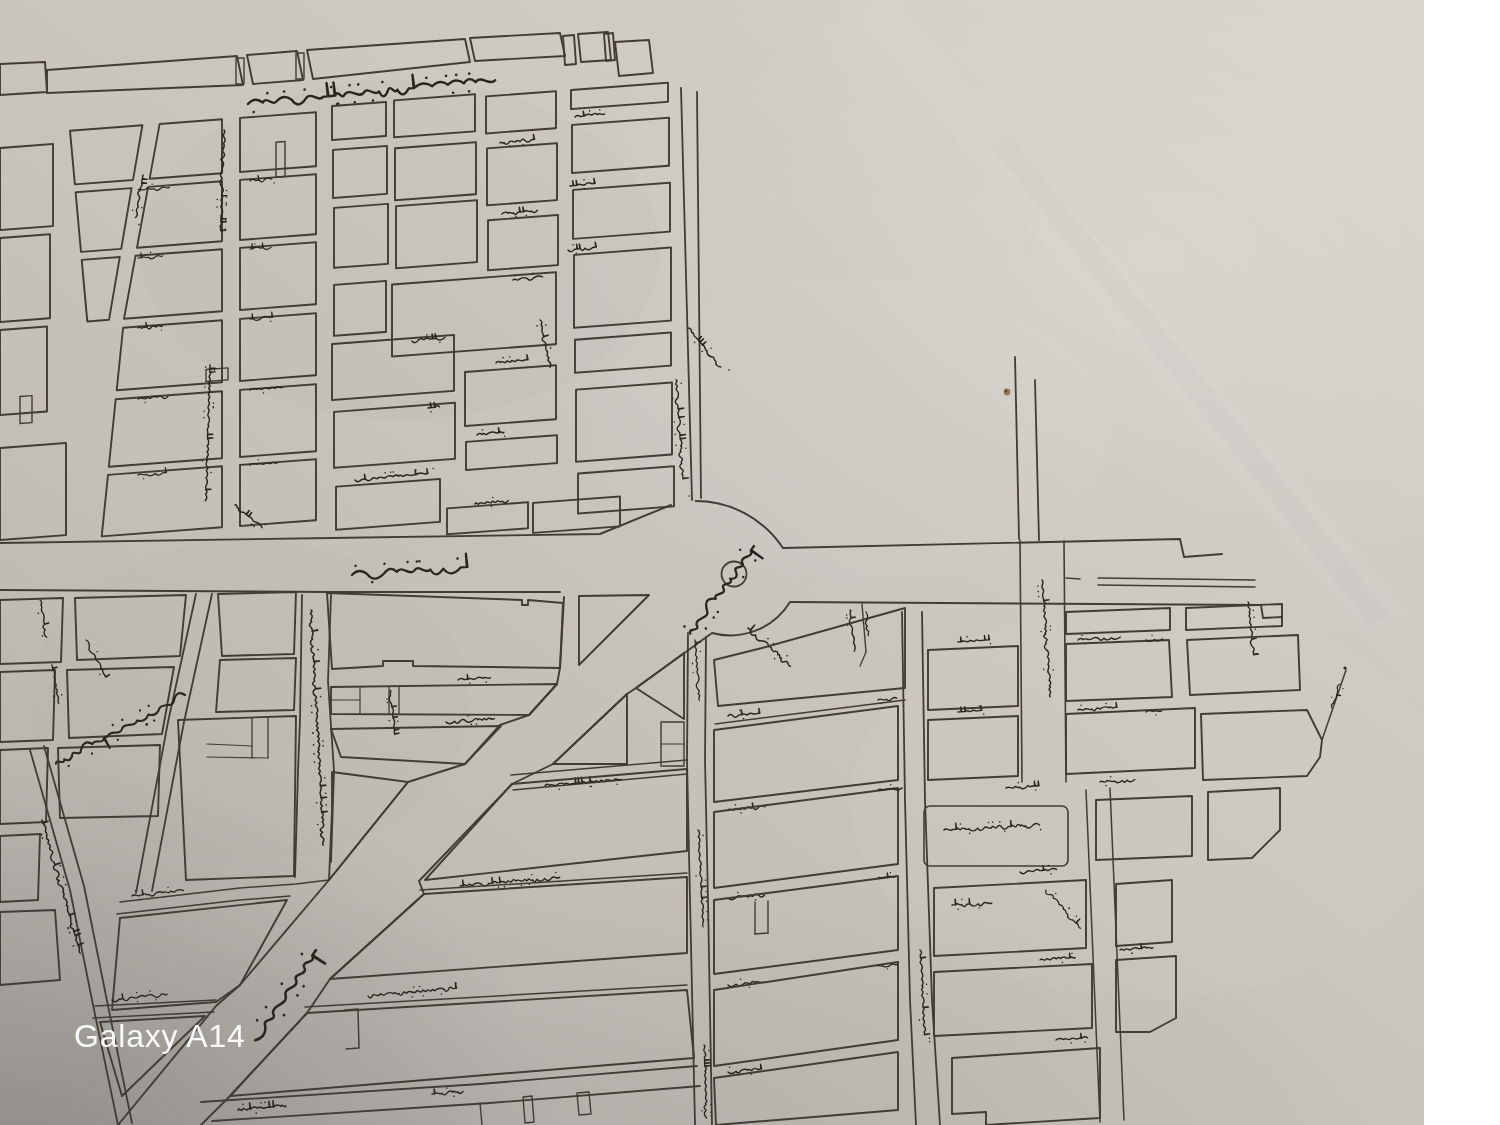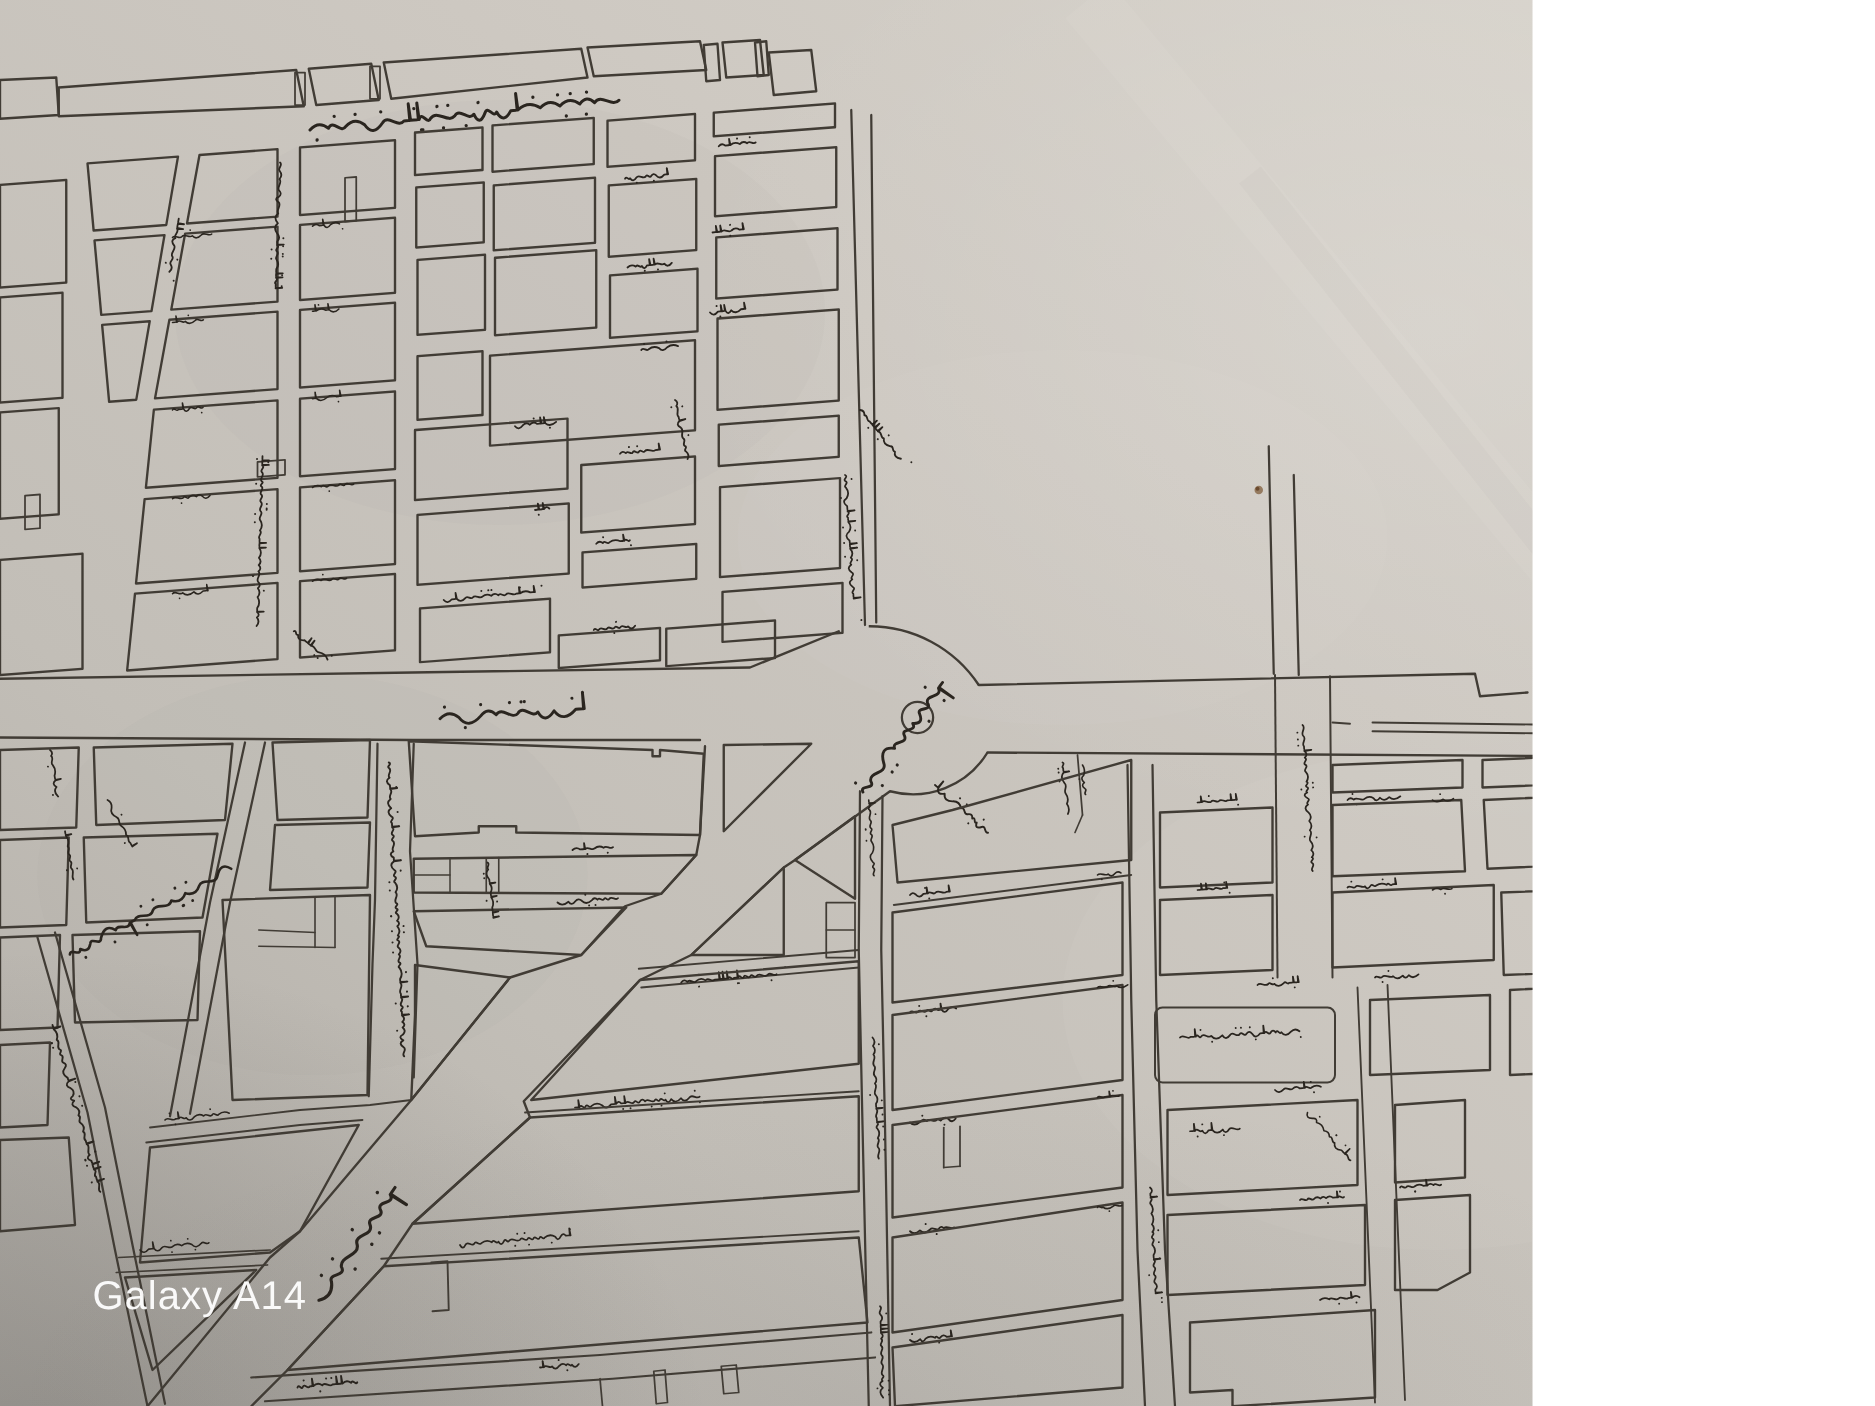"Galaxy A14" #page { width: 1226px -> 1424px }
